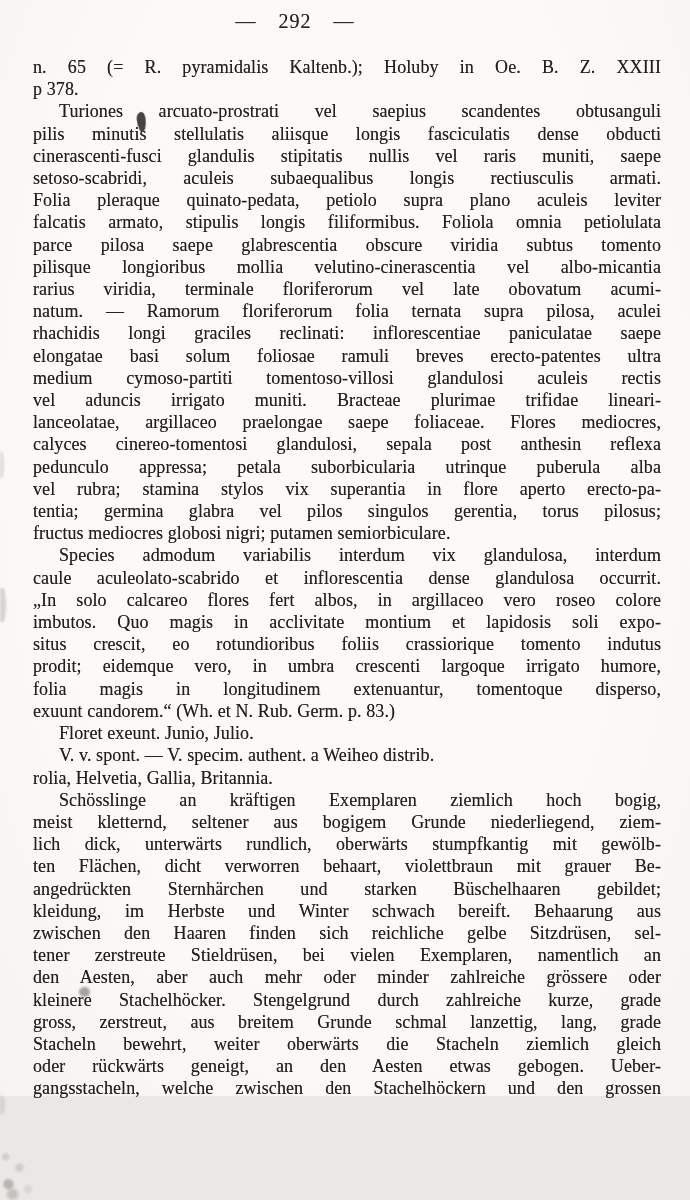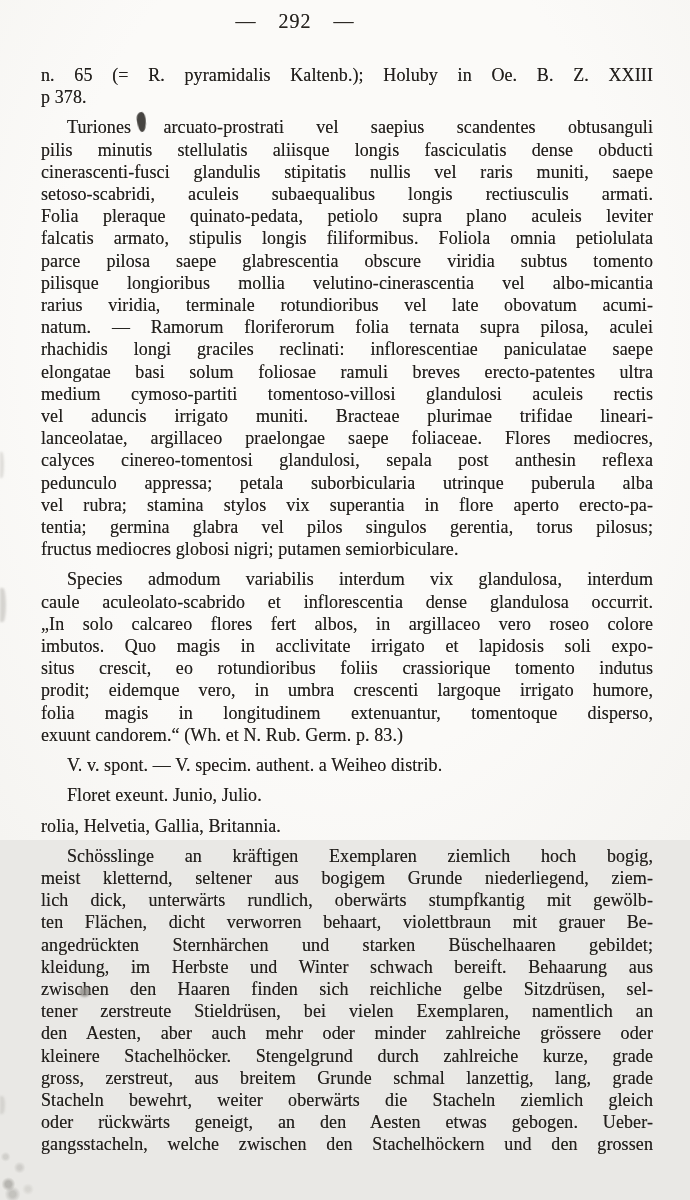"— 292 —" .page { height: 840px -> 1096px }
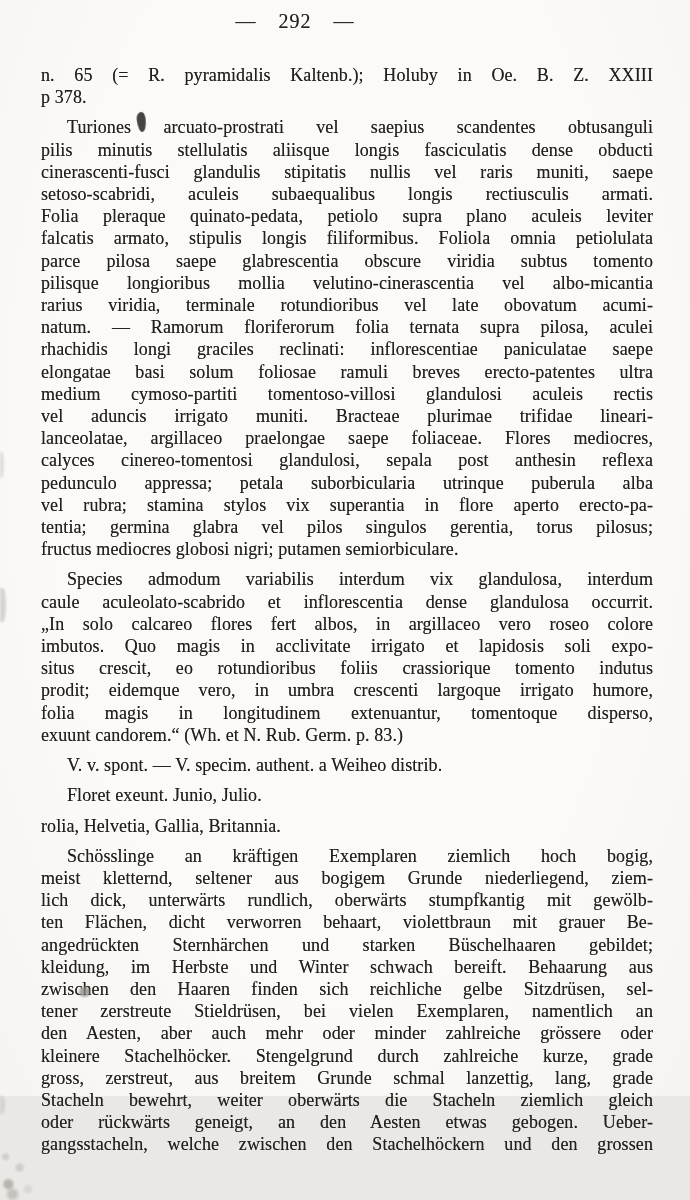"n. 65 (= R. pyramidalis" .para { margin: 8px -> 0 }
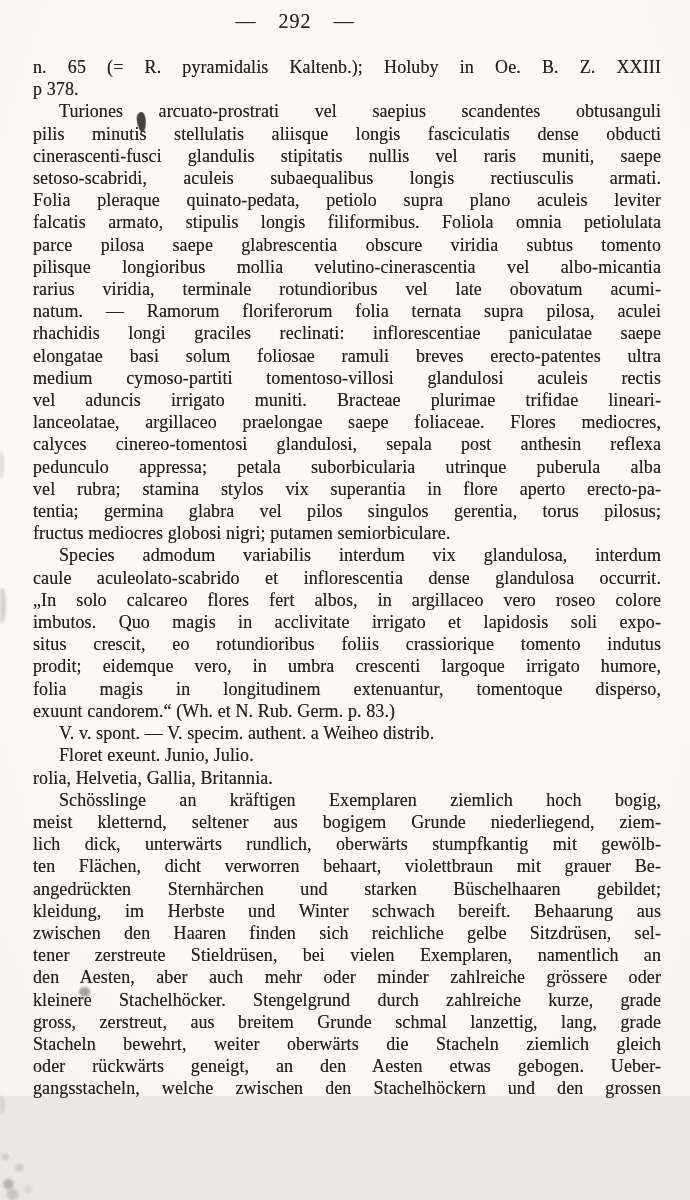"rarius viridia, terminale rotundioribus" div.line { text: rotundioribus -> floriferorum }
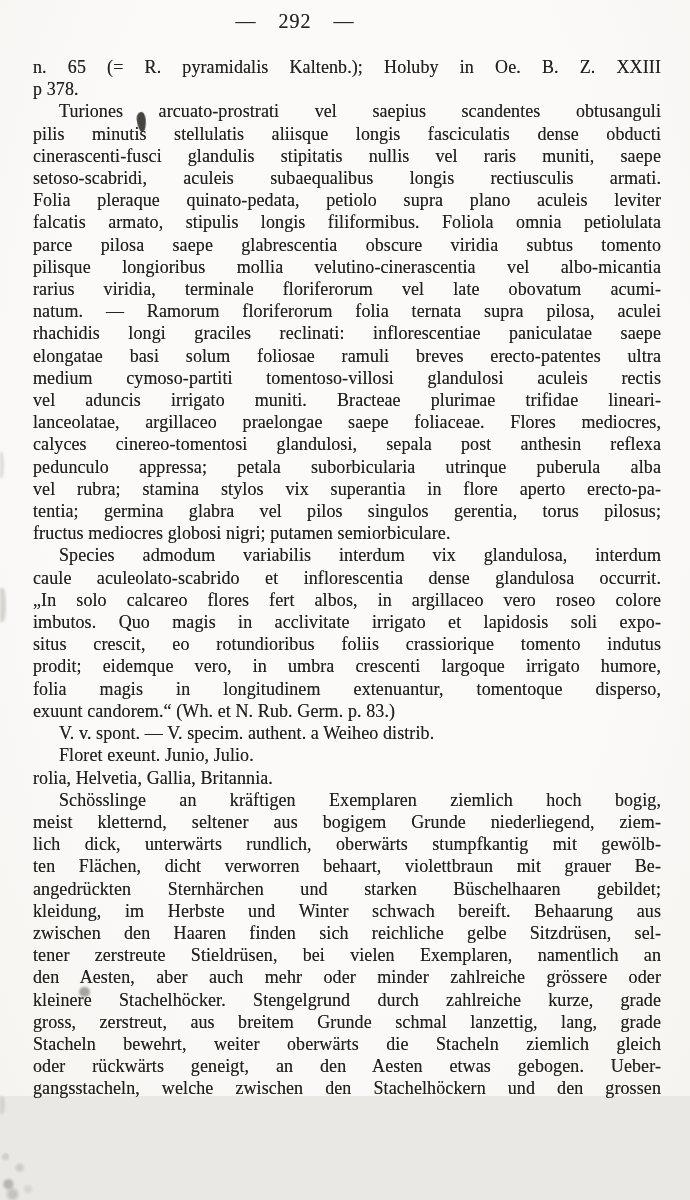"imbutos. Quo magis in acclivitate" div.line { text: irrigato -> montium }
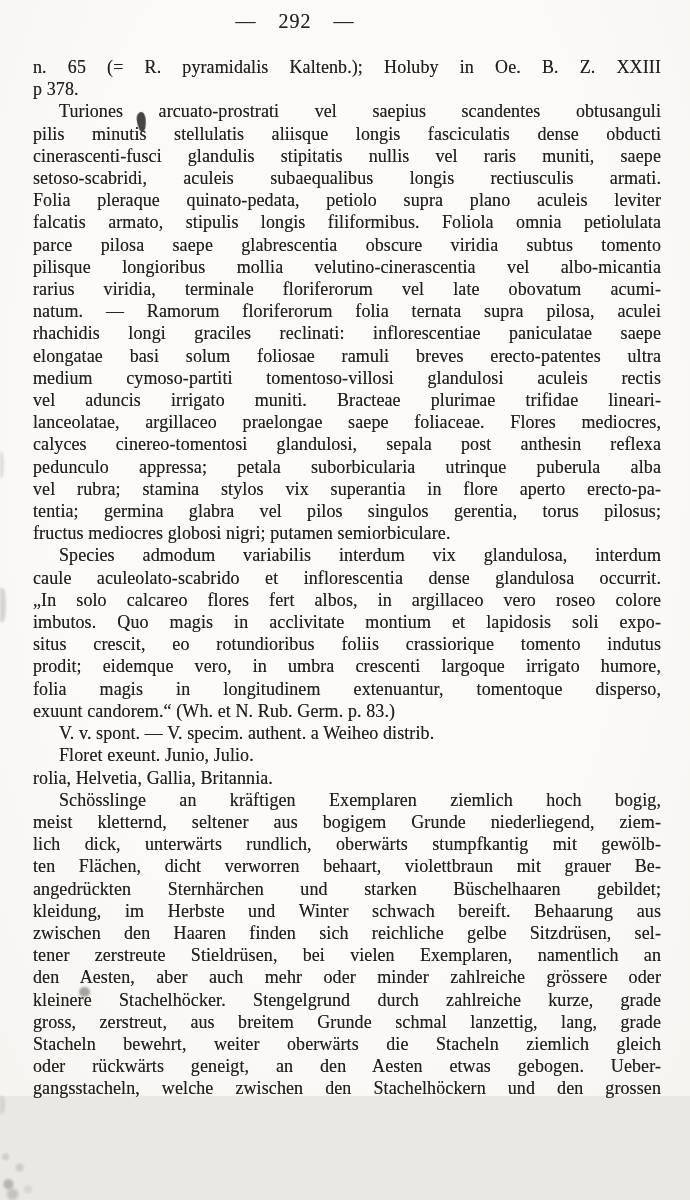"V. v. spont. — V." div.para { order: before "Floret exeunt. Junio, Julio." -> after "Floret exeunt. Junio, Julio." }
